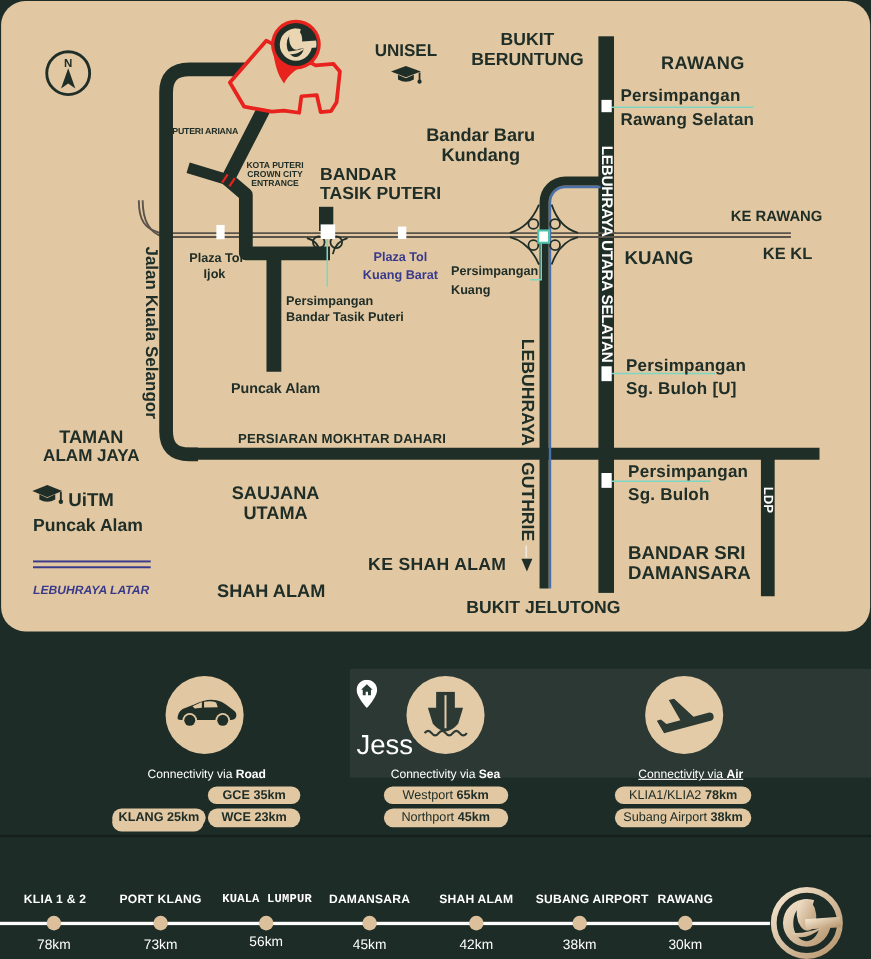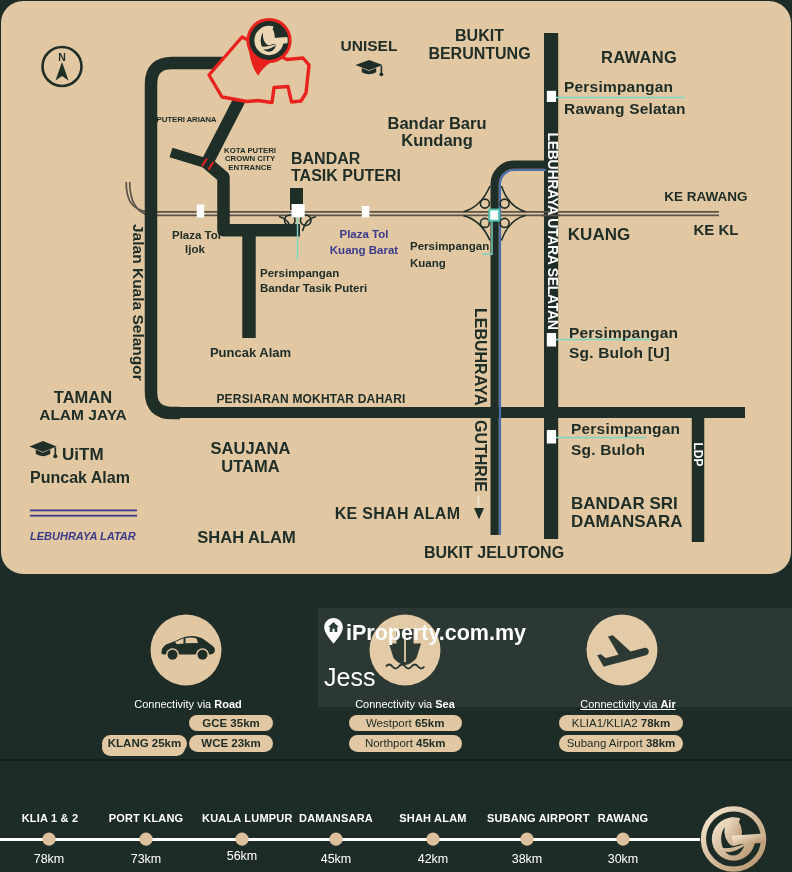"iProperty.com.my" div.abs { html: <div>iProperty.com.my</div> -> none }
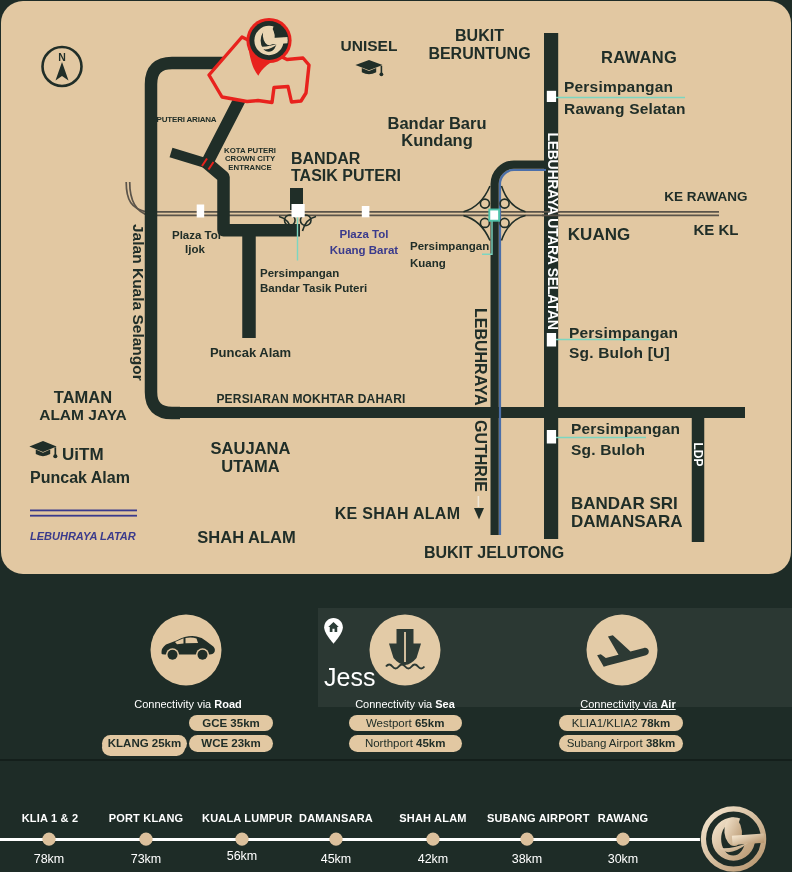"KUALA LUMPUR" div.tl-label { font-family: none -> Liberation Mono, monospace }
